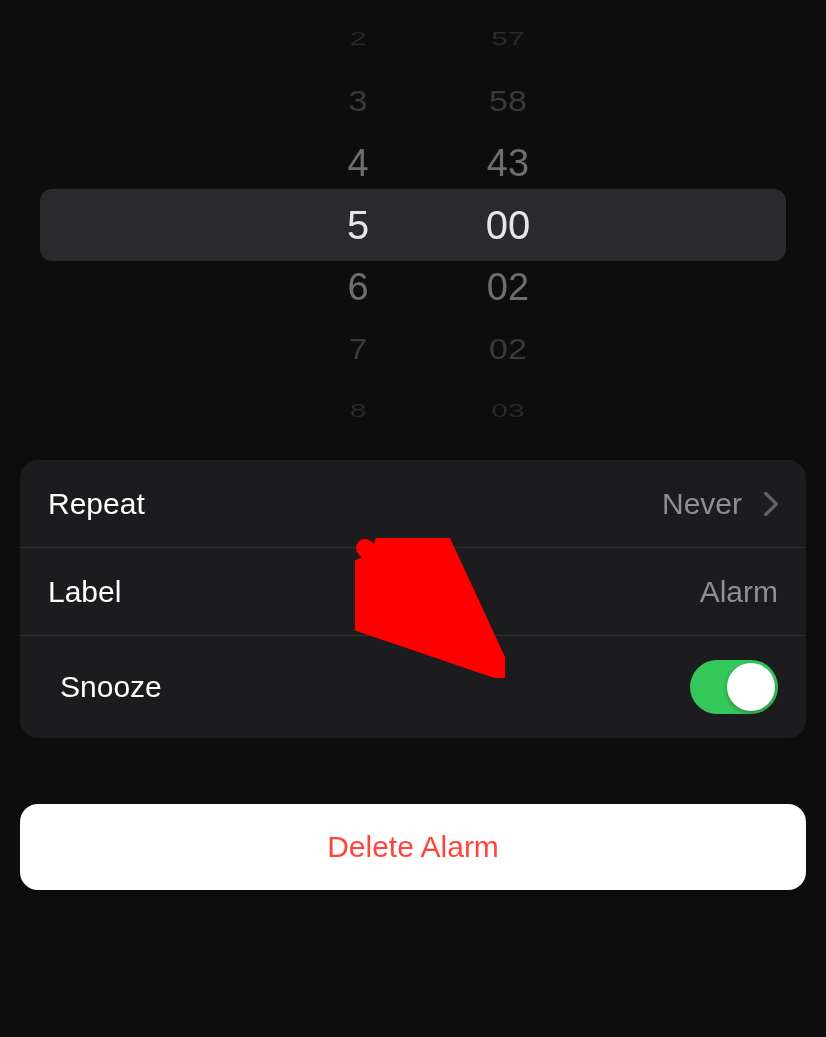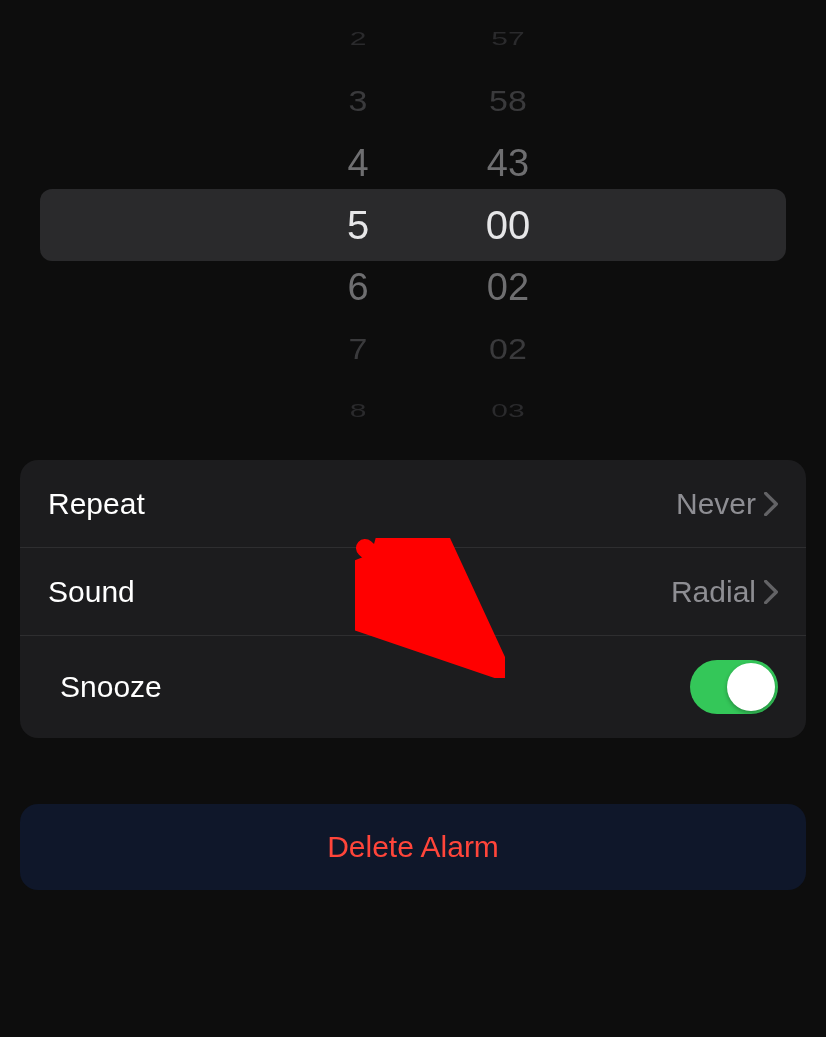"Never" .settings-value-wrap { gap: 8px -> 22px }
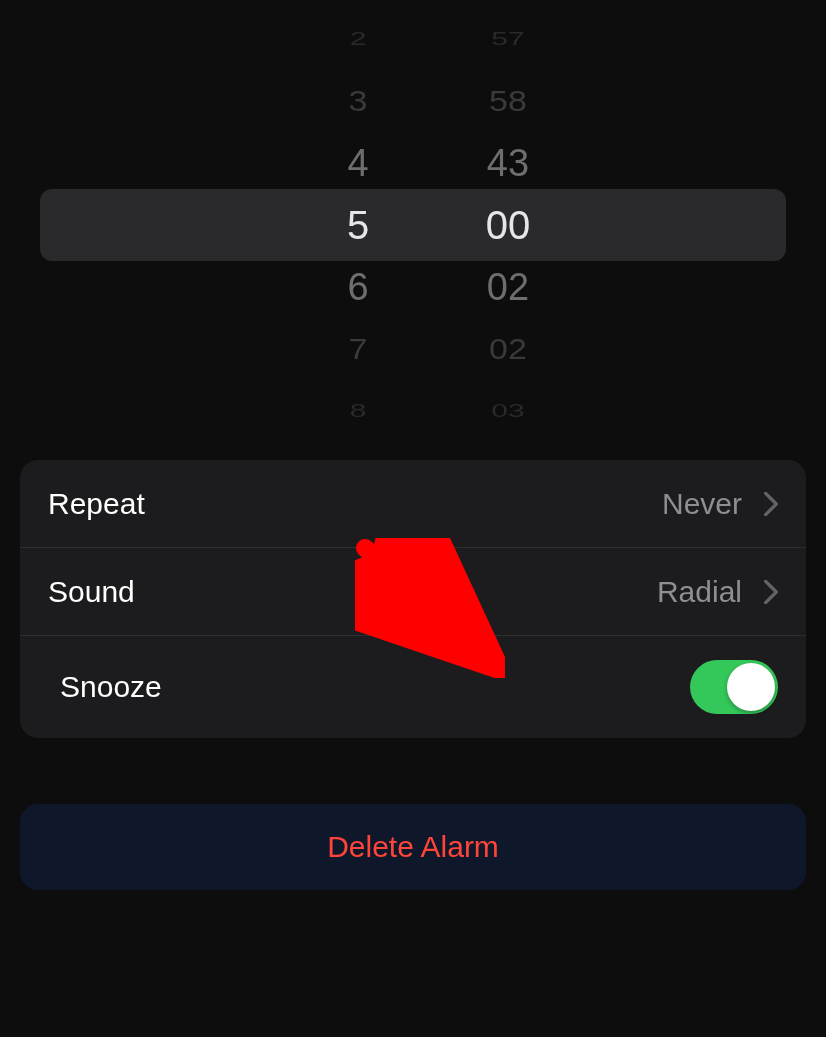"Label" div.settings-row { html: none -> <div> <div>Label</div> <div> <div>Alarm</div> </div> </div> }
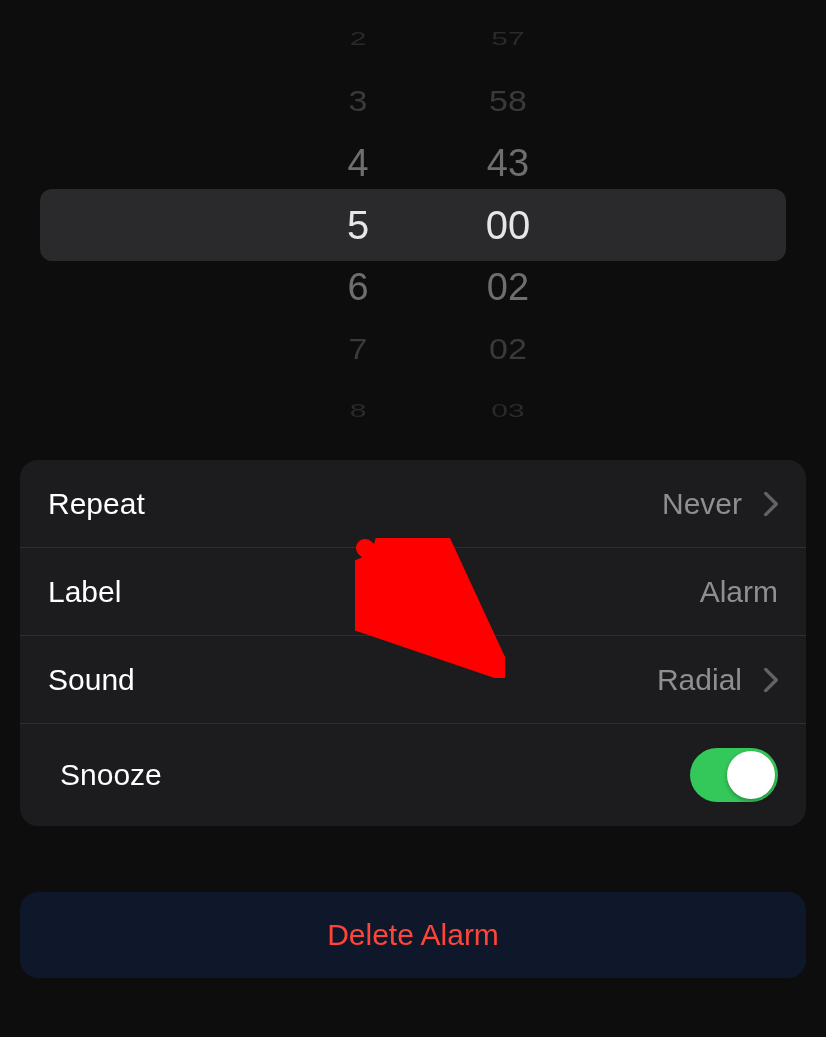"Sound" div.settings-row { html: <div> <div>Sound</div> <div> <div>Radial</div> <span> <svg> <path></path> </svg> </span> </div> </div> -> none }
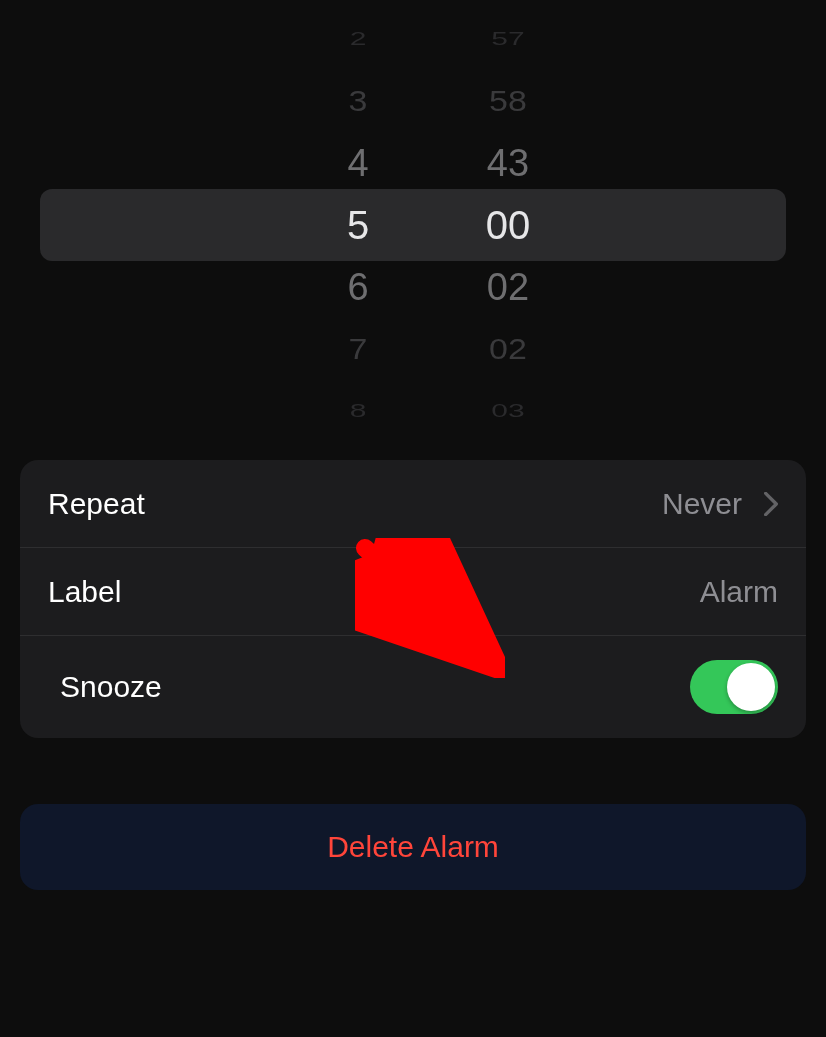"Delete Alarm" .delete-button { background: #0f172a -> #ffffff }
